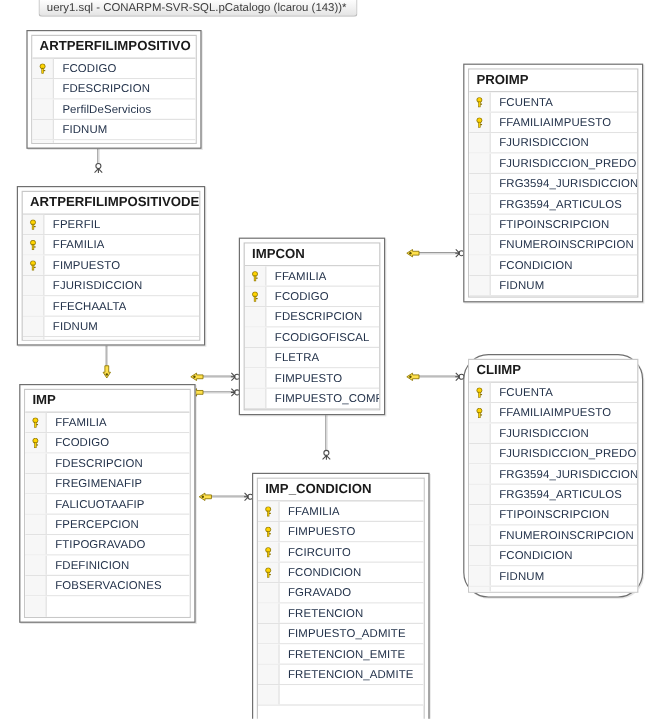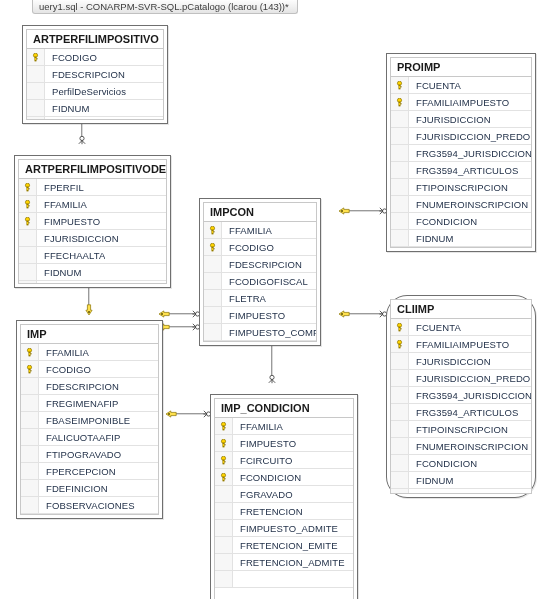"FBASEIMPONIBLE" div.col-row { html: <div> <div></div> <div>FBASEIMPONIBLE</div> </div> -> none }
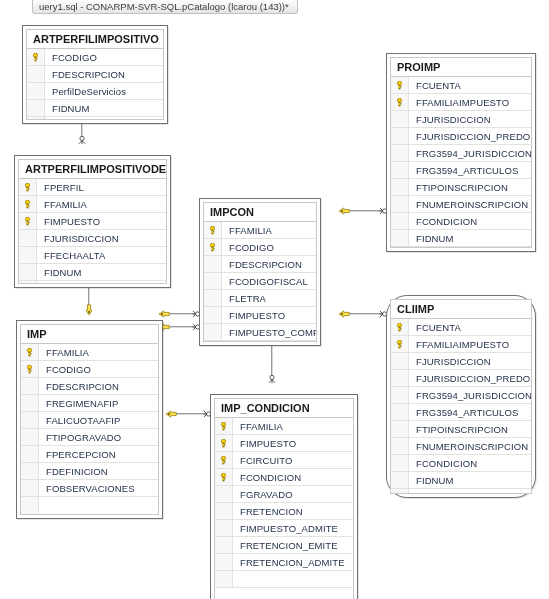"FTIPOGRAVADO" div.col-row { order: before "FPERCEPCION" -> after "FPERCEPCION" }
